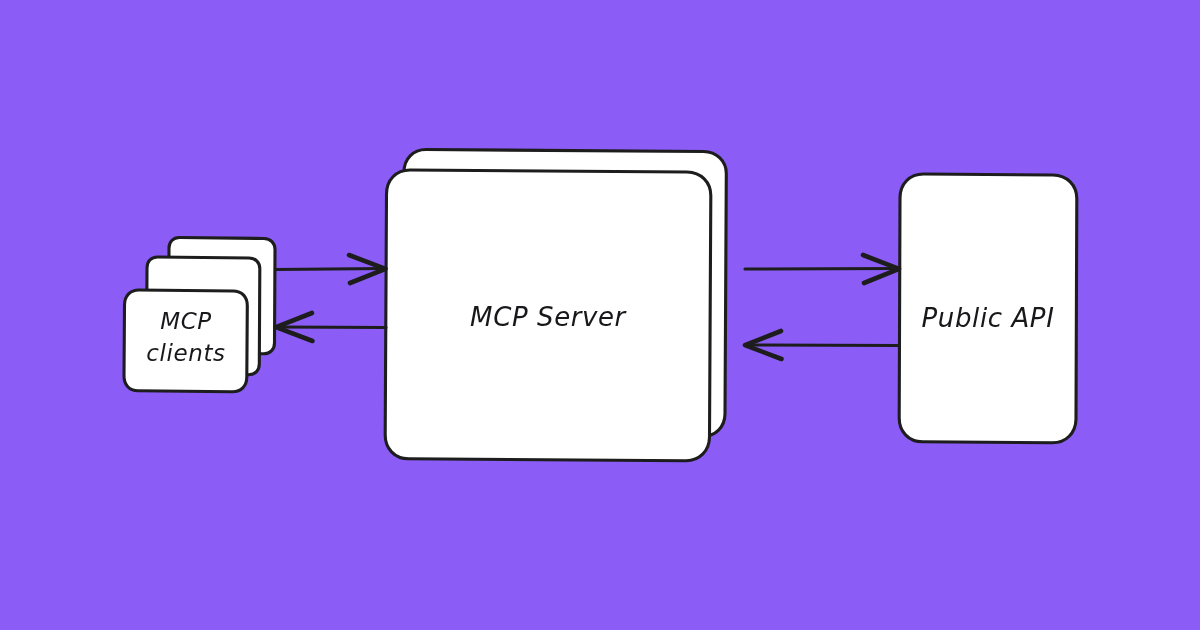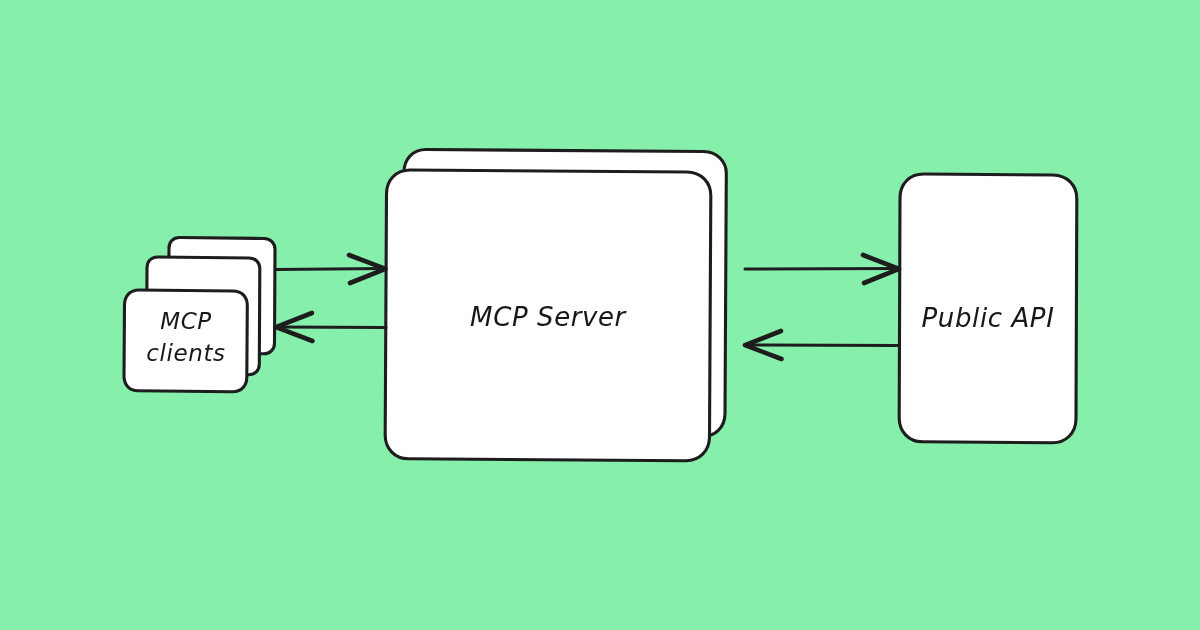"MCP" #diagram-canvas { background: #86efac -> #8b5cf6 }
